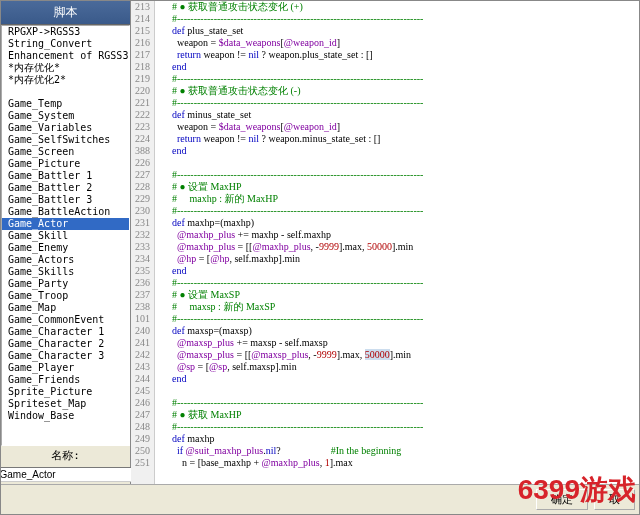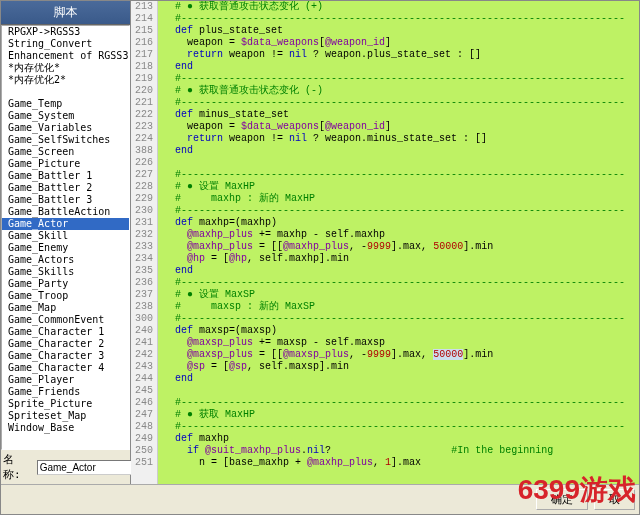"213" .editor { background: #bef264 -> #ffffff; font-family: Liberation Mono, monospace -> Liberation Serif, serif }
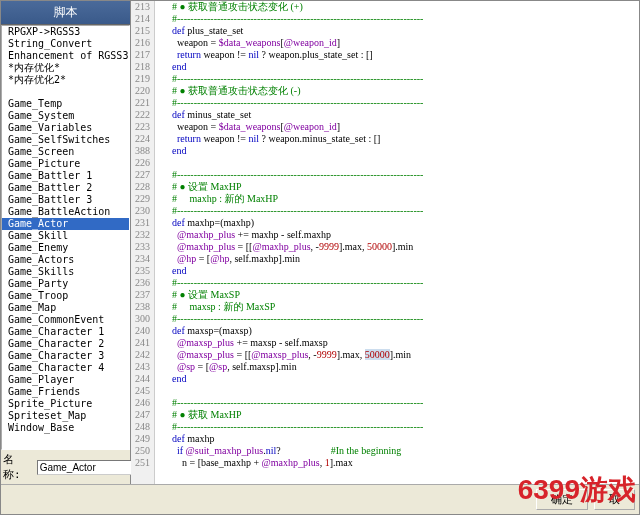"300" div { text: 300 -> 101 }
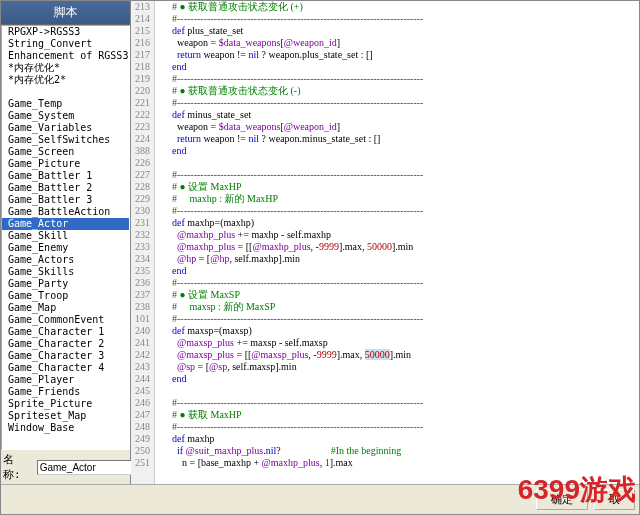"Game_Character 4" div.tree-item { html: <div>Game_Character 4</div> -> none }
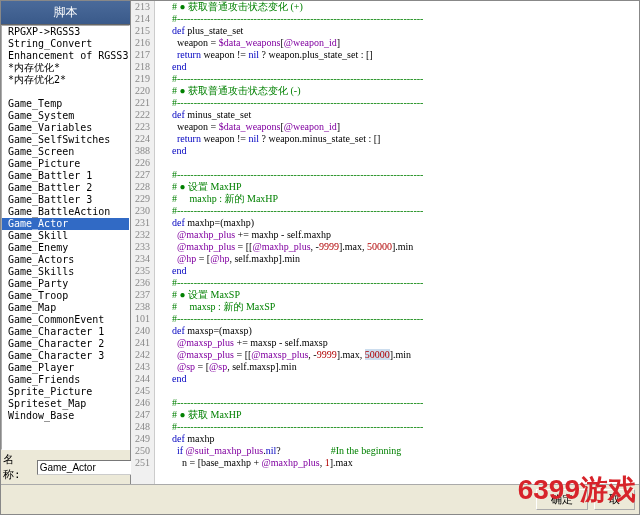"名称:" .name-row { flex-direction: none -> column; gap: 16px -> 4px }
